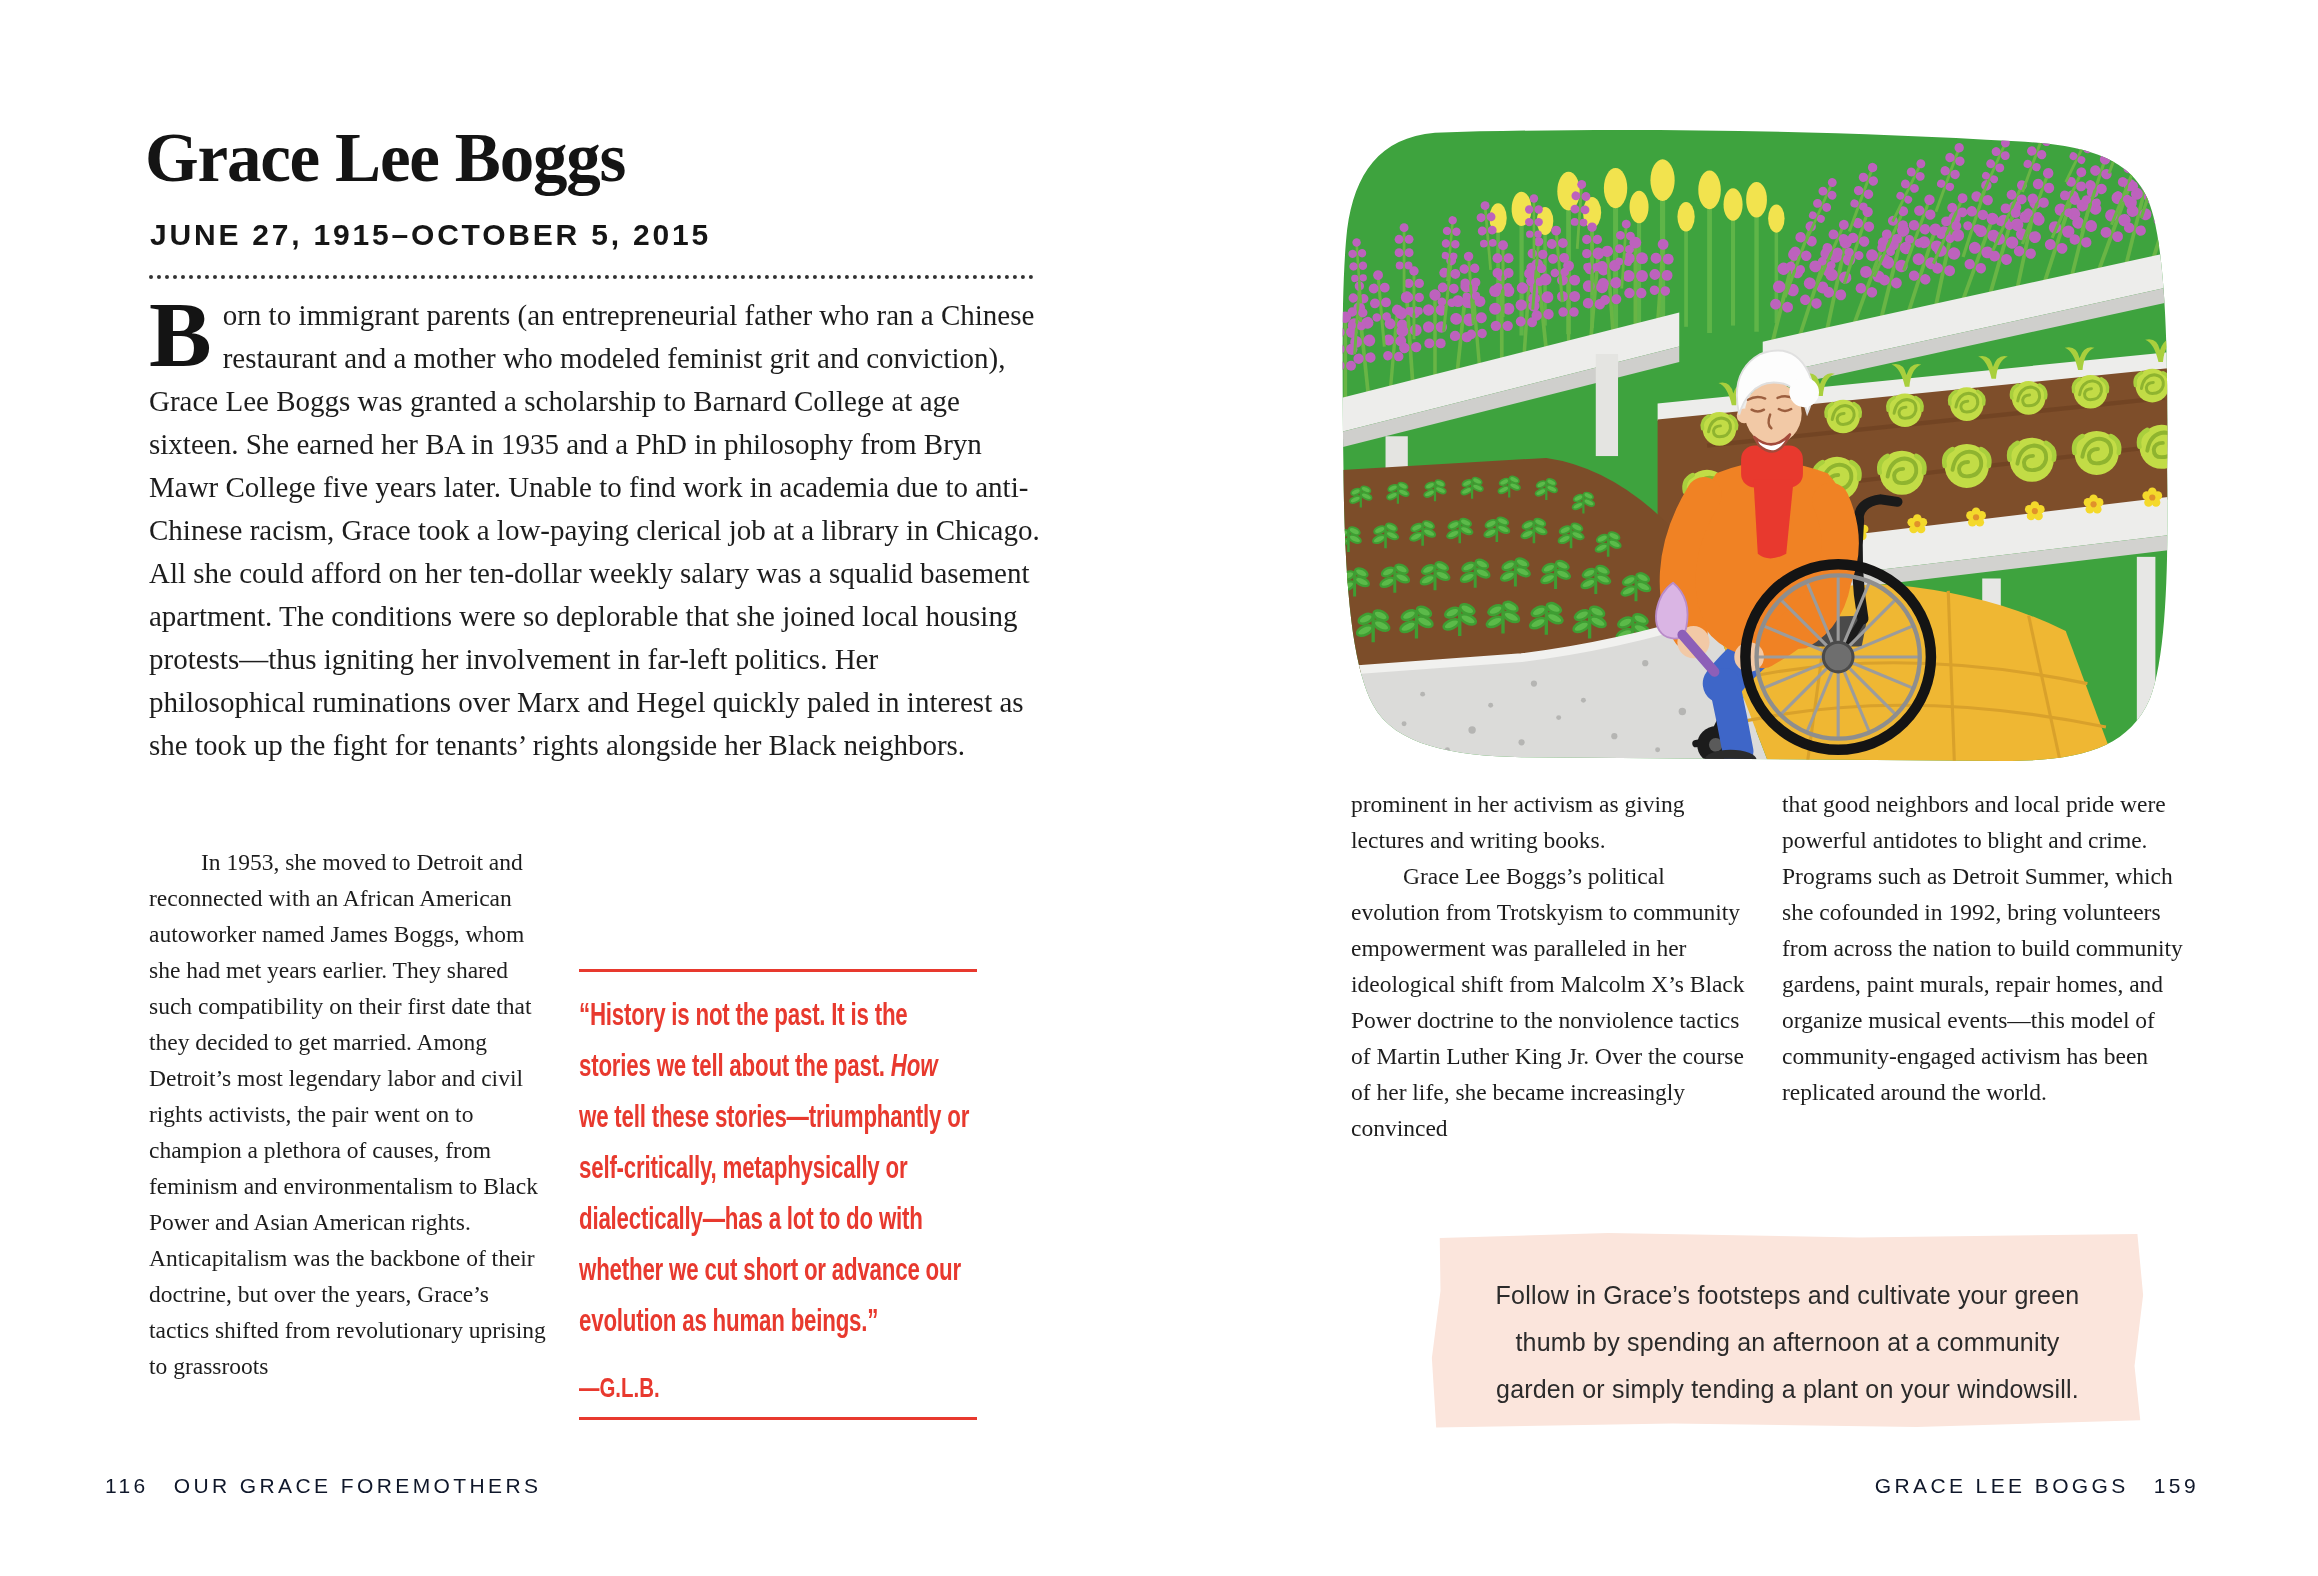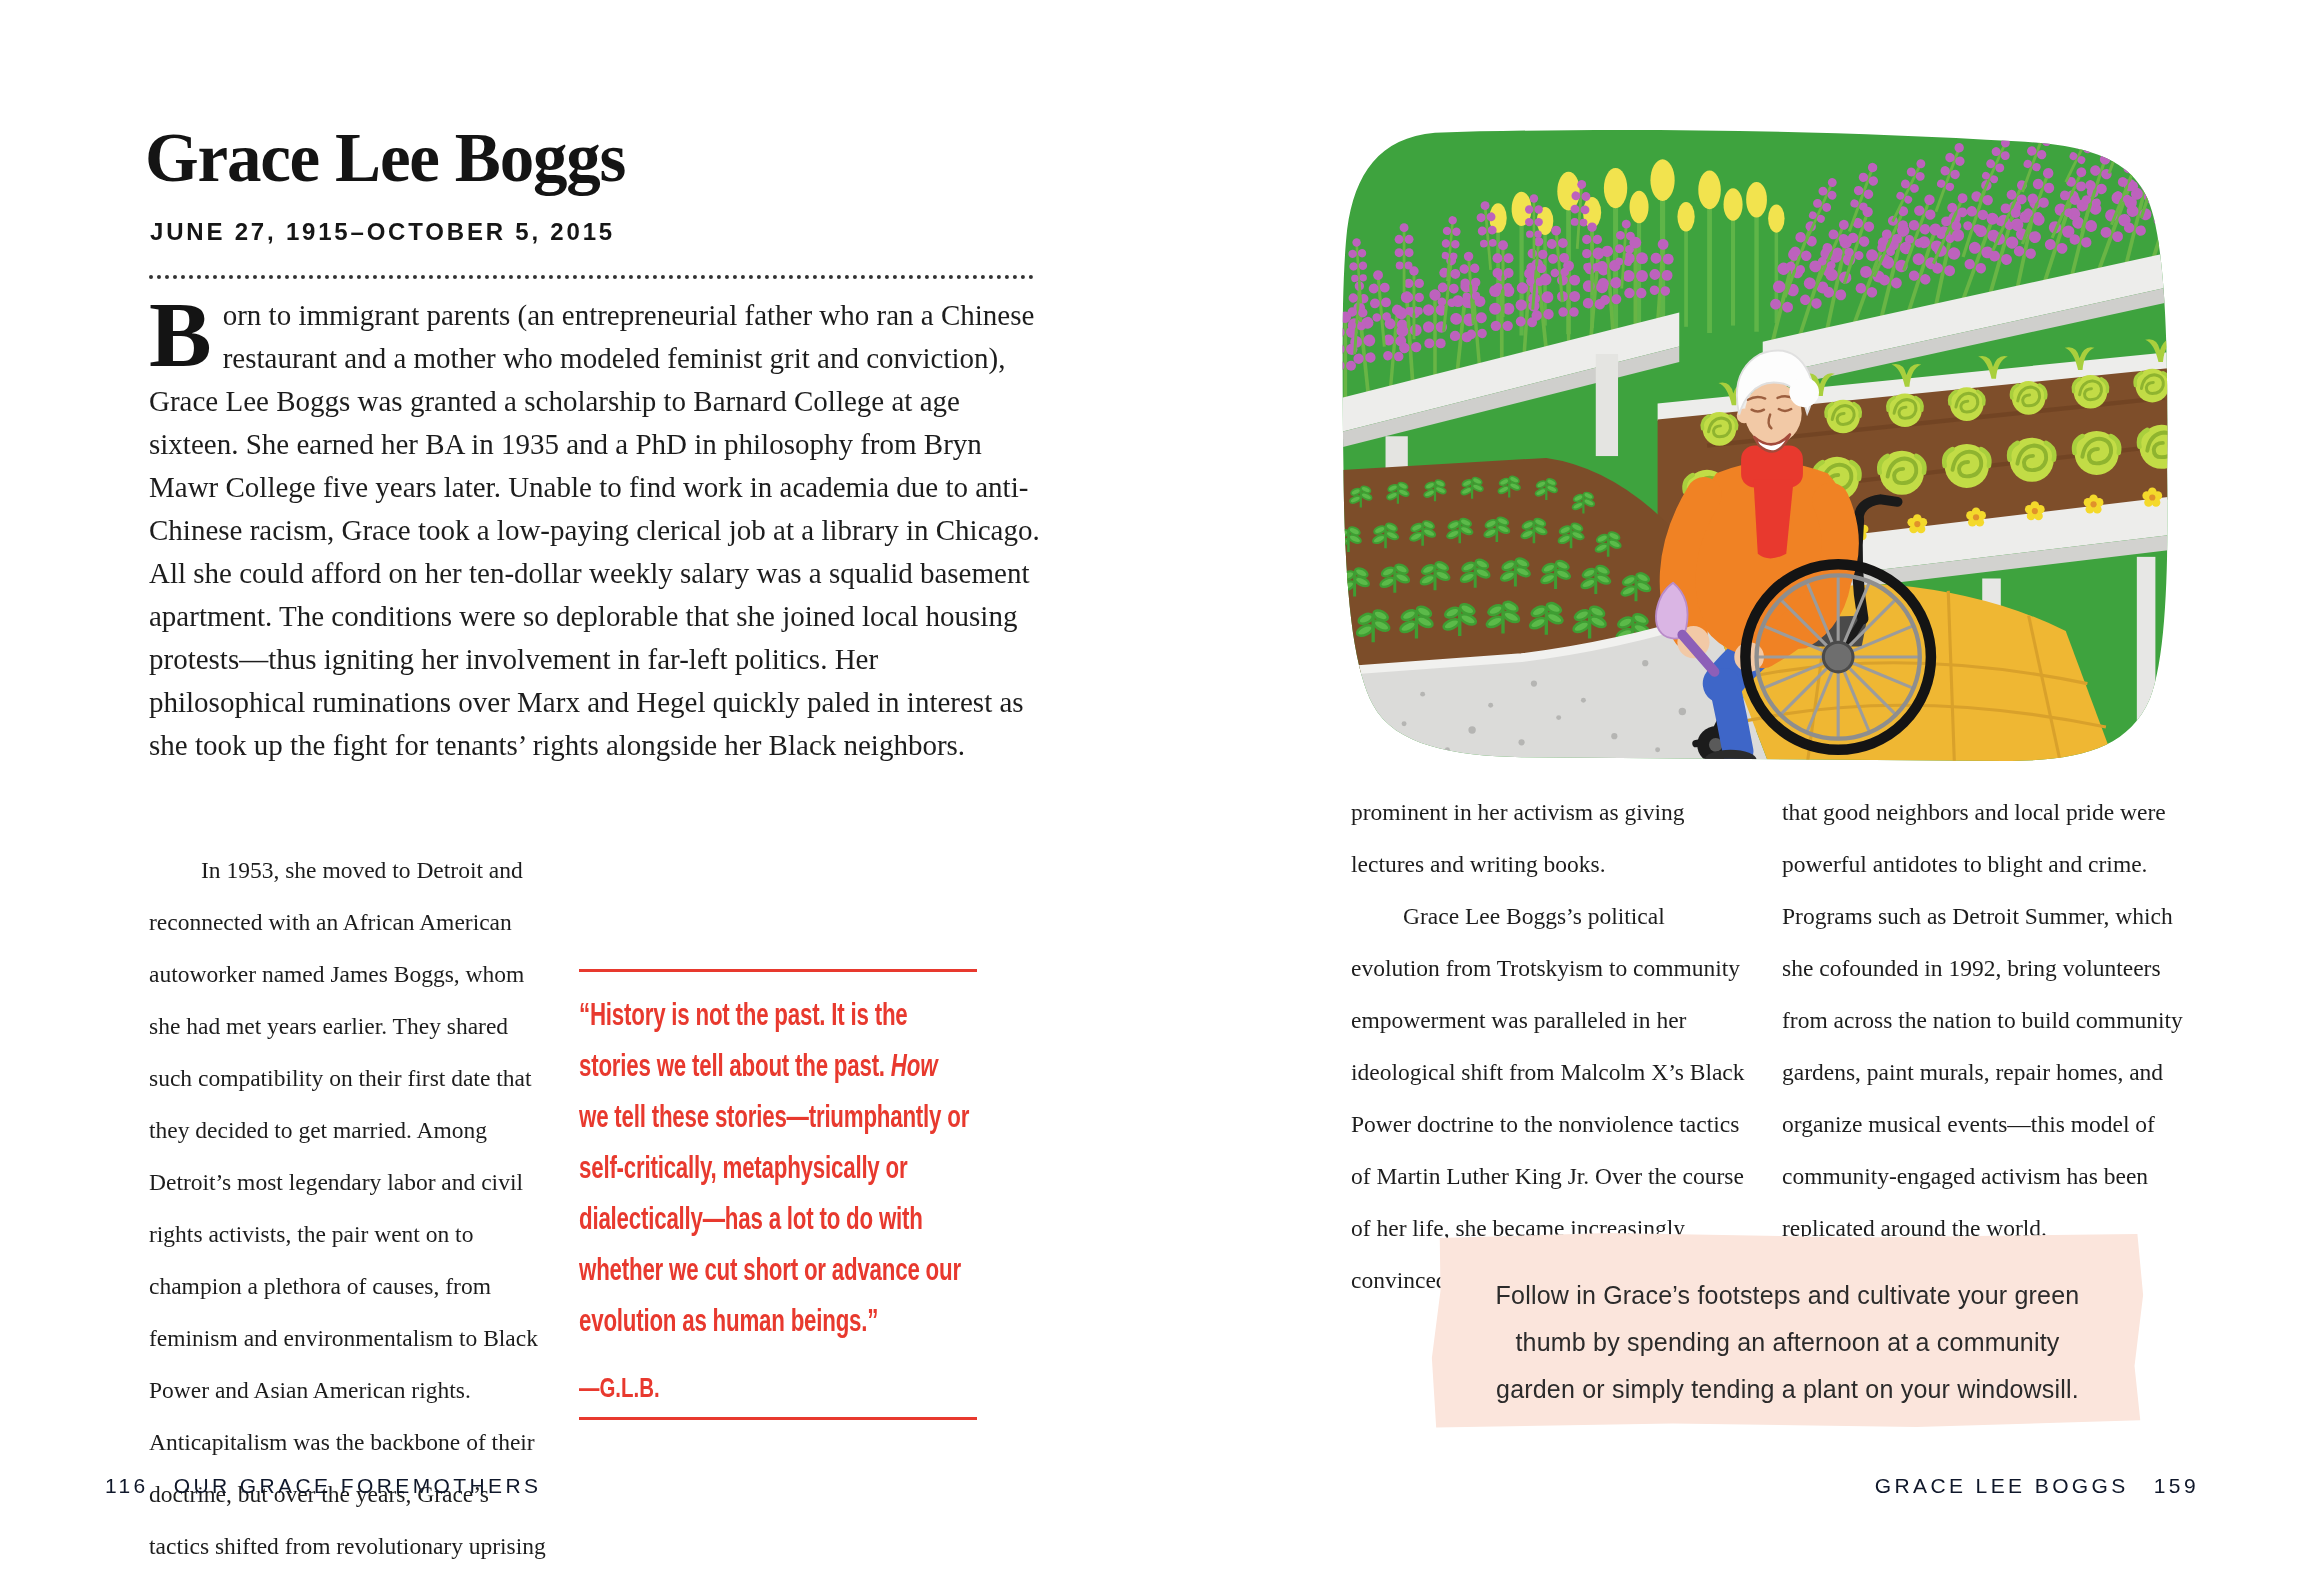"JUNE 27, 1915–OCTOBER 5, 2015" .life-dates { font-size: 24px -> 30px }
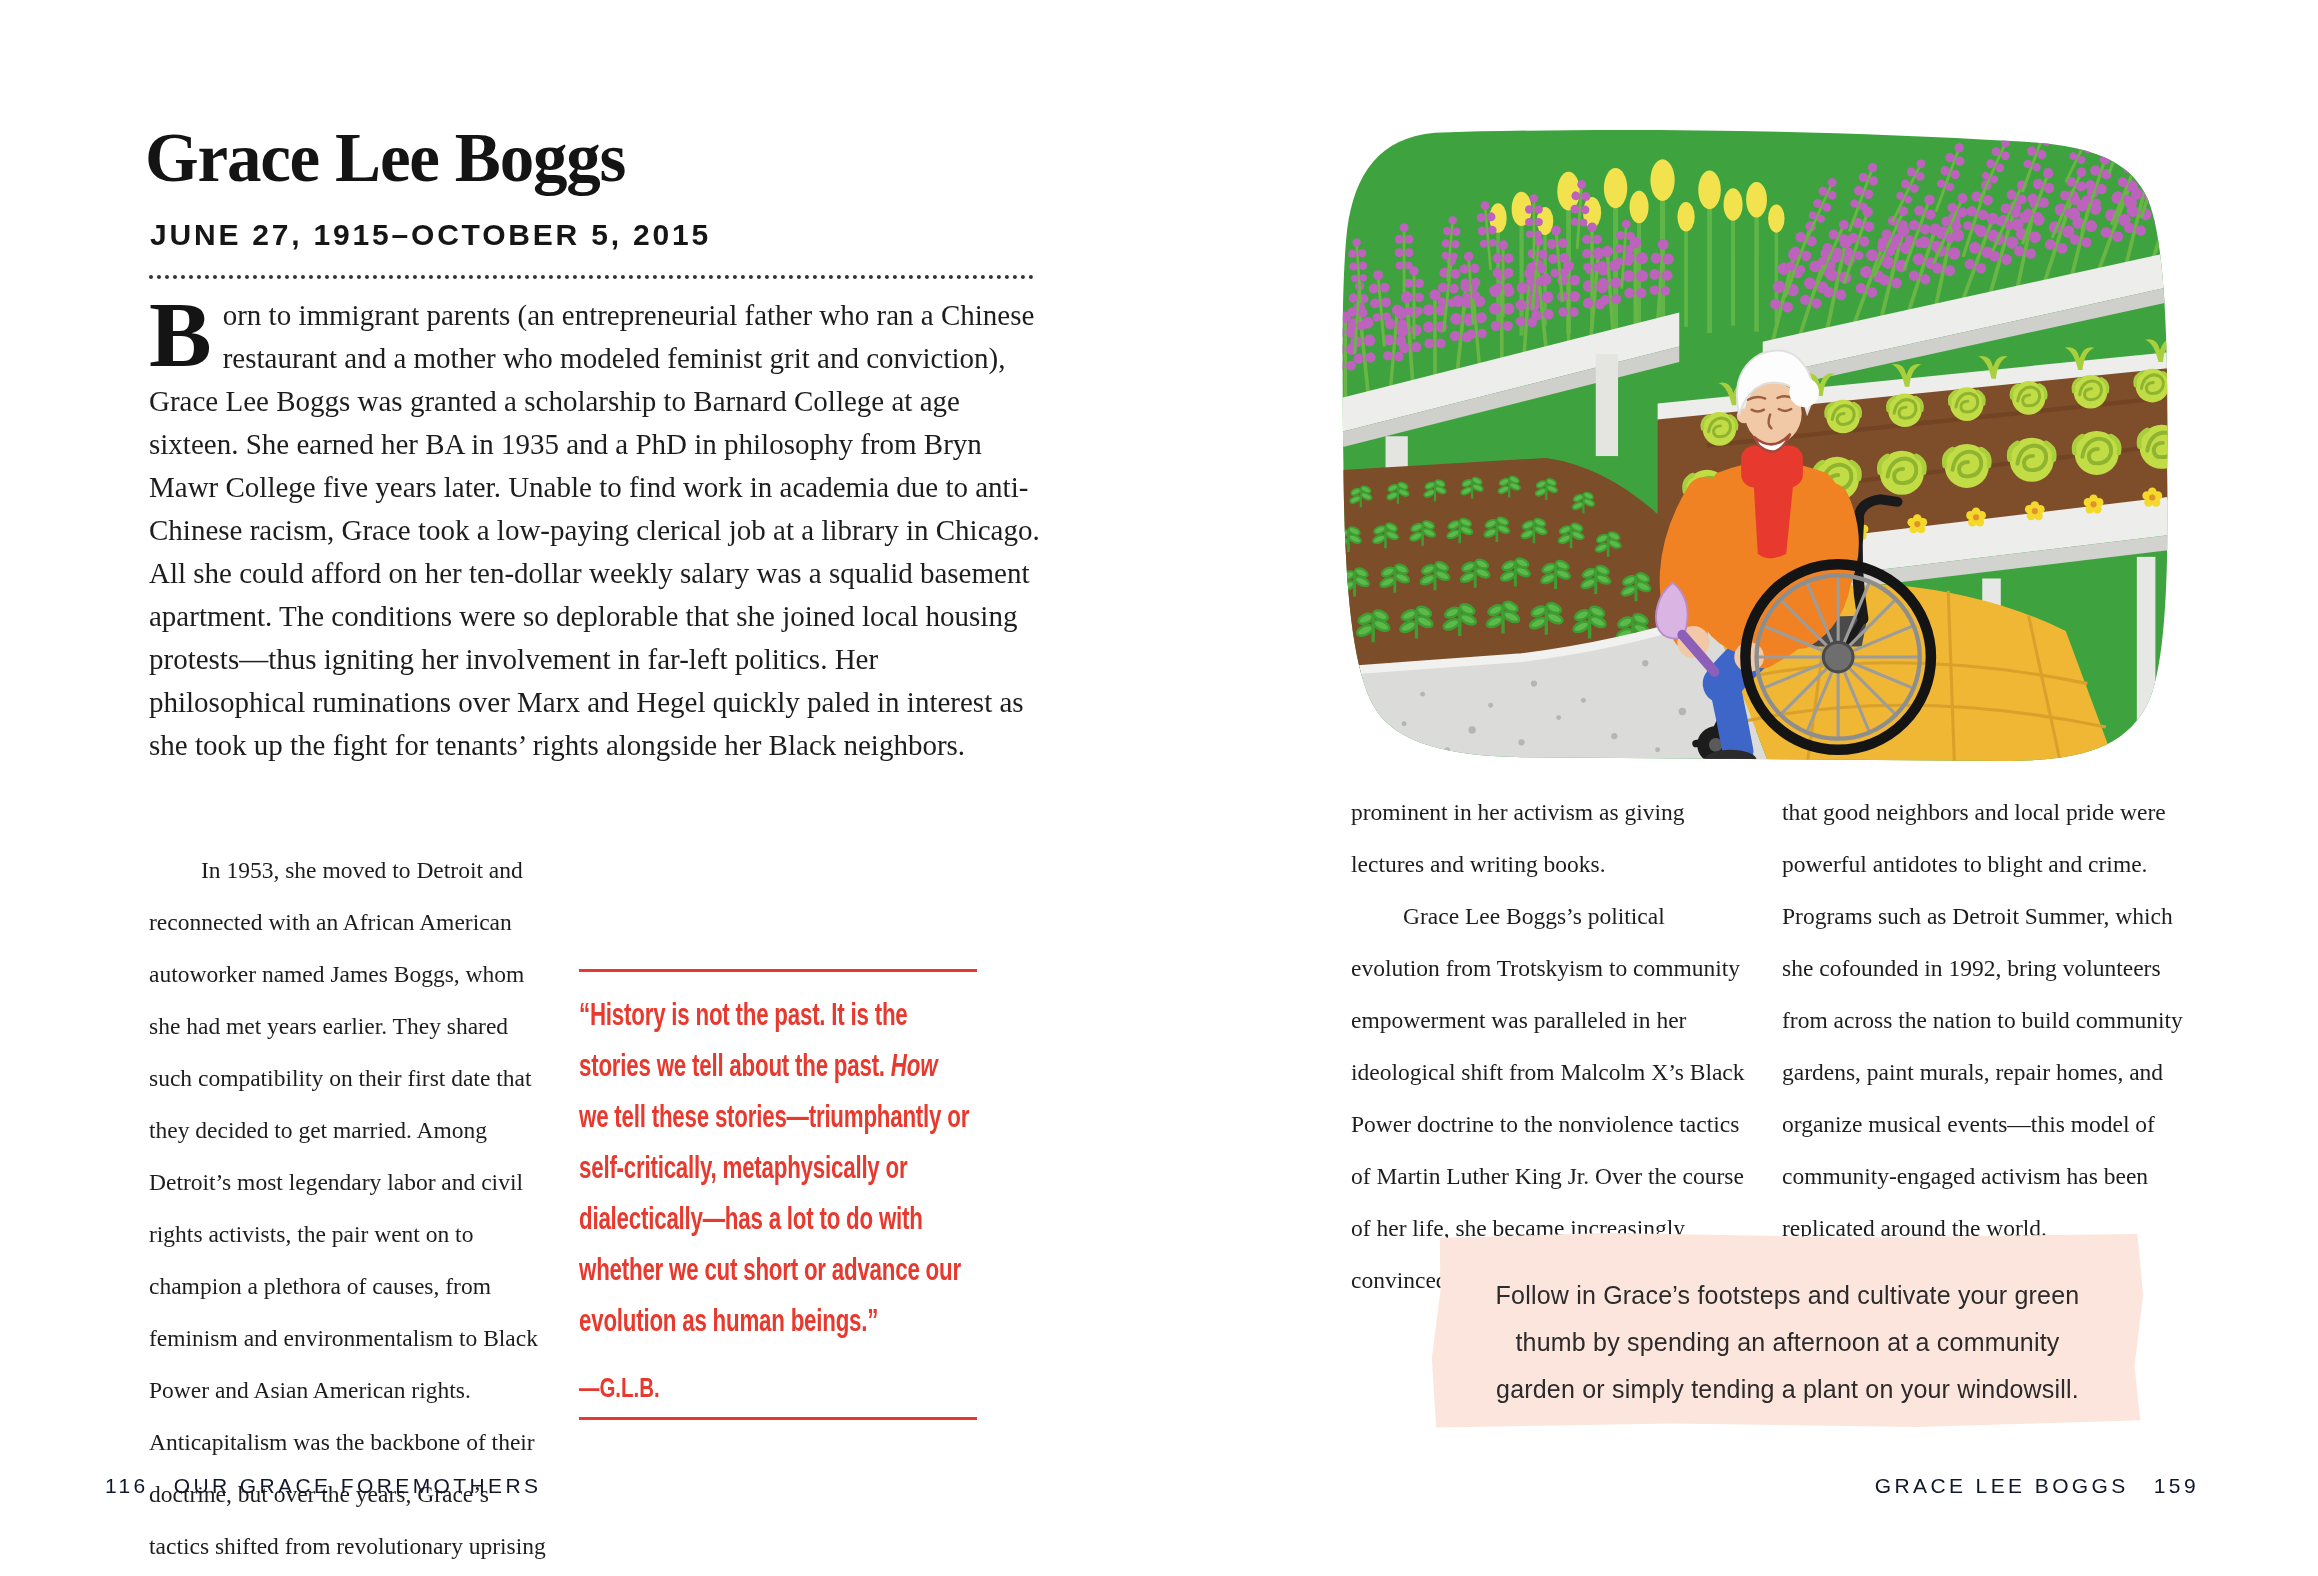"prominent in her activism as" .bodycol { line-height: 52px -> 36px }
